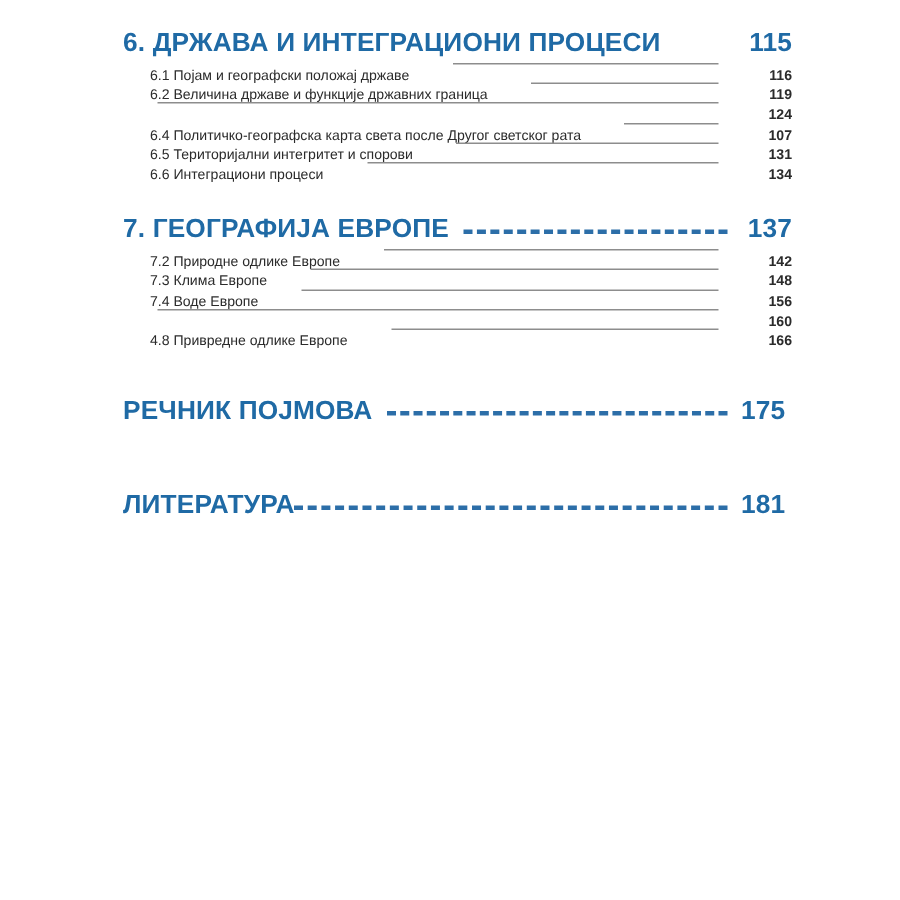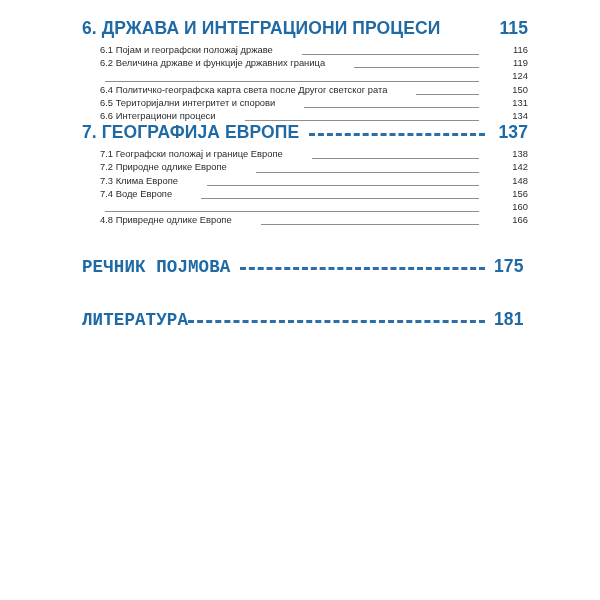"6.1 Појам и географски положај" .sub-row { align-items: flex-end -> flex-start }
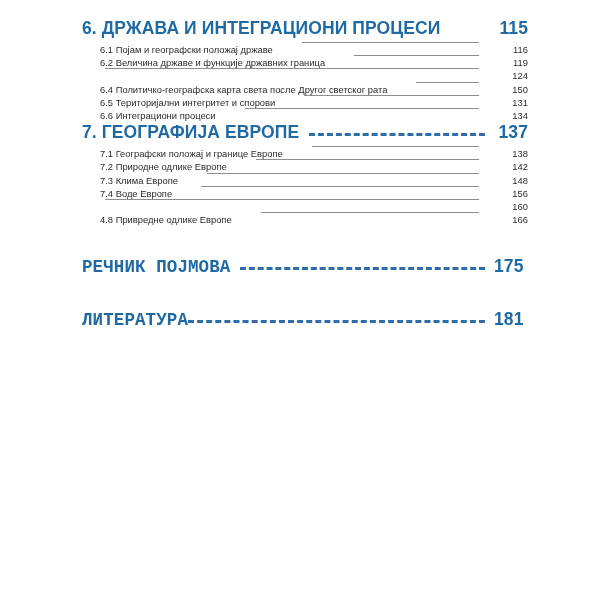"116" .sub-row .sub-page { font-weight: none -> bold }
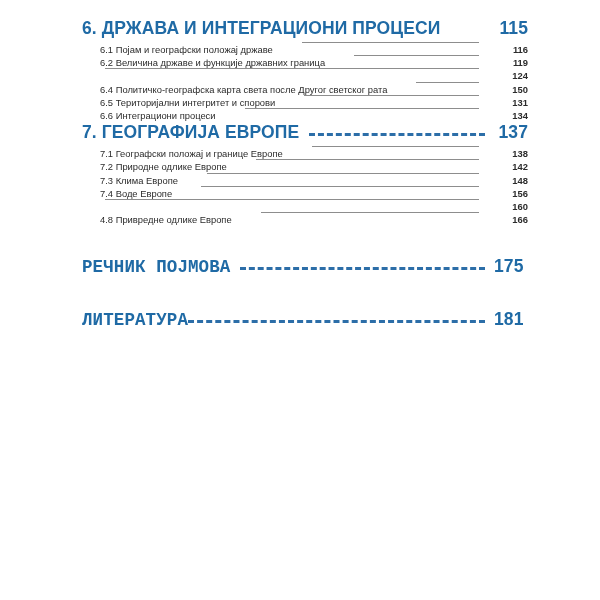"150" span.sub-page { text: 150 -> 107 }
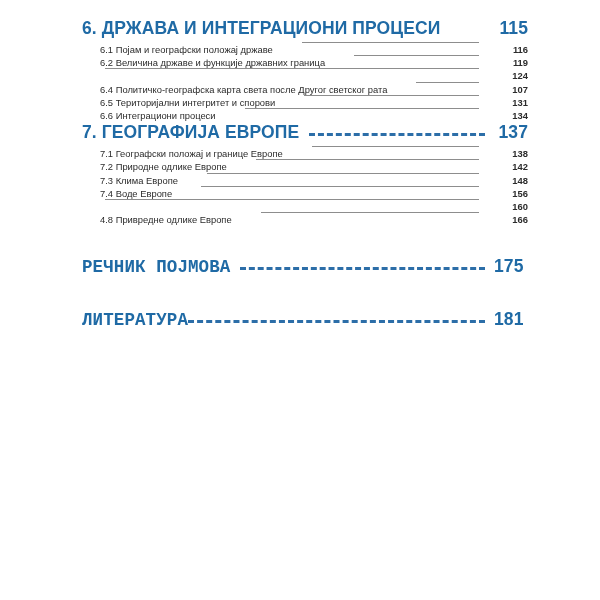"7. ГЕОГРАФИЈА ЕВРОПЕ" #chapter-7-block { margin-top: none -> 20px }
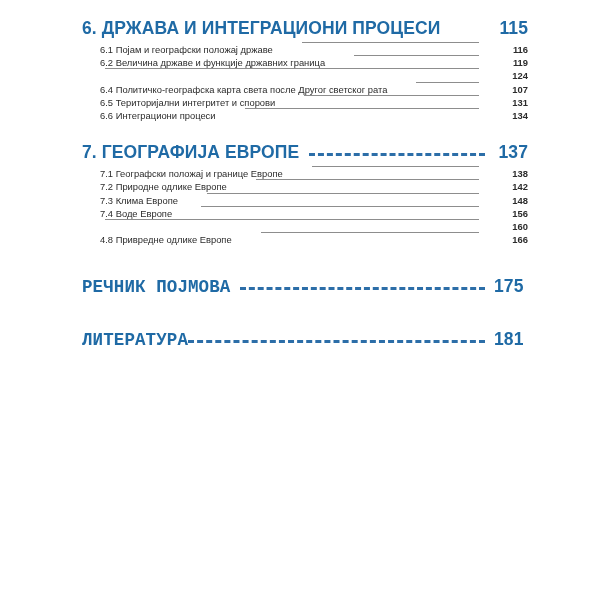"7.1 Географски положај и границе" div.sub-row { html: <div> <span>7.1 Географски положај и границе Европе</span> <span></span> <span>138</span> </div> -> none }
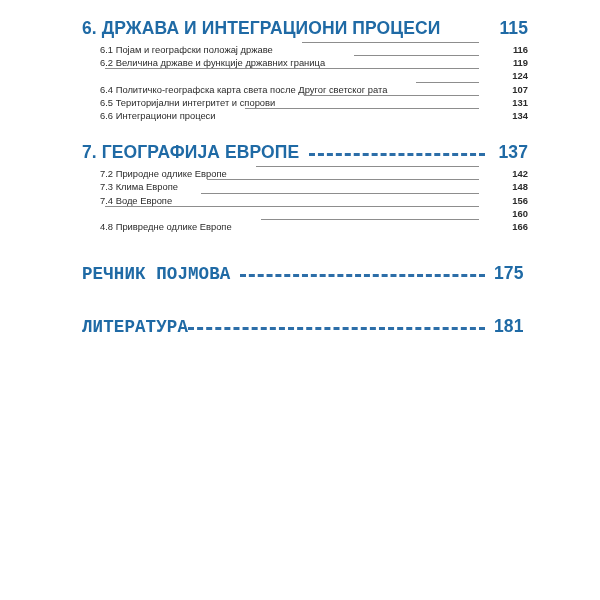"РЕЧНИК ПОЈМОВА" .section-row .sec-title { font-family: Liberation Mono, monospace -> none }
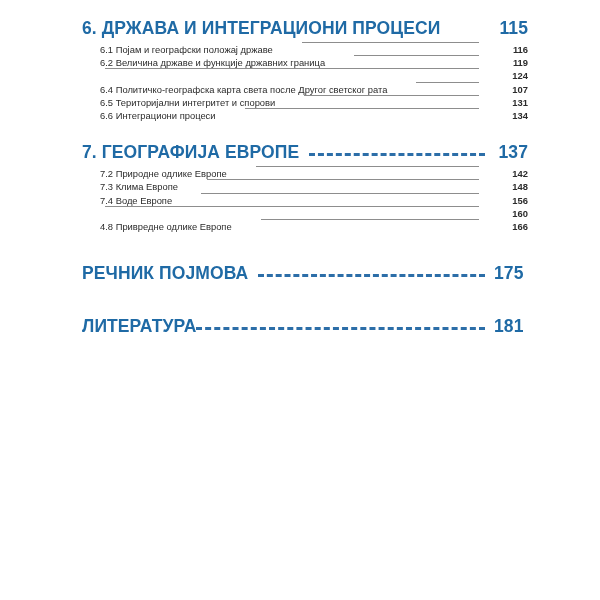"ЛИТЕРАТУРА" #literature-row { margin-top: 32px -> 42px }
